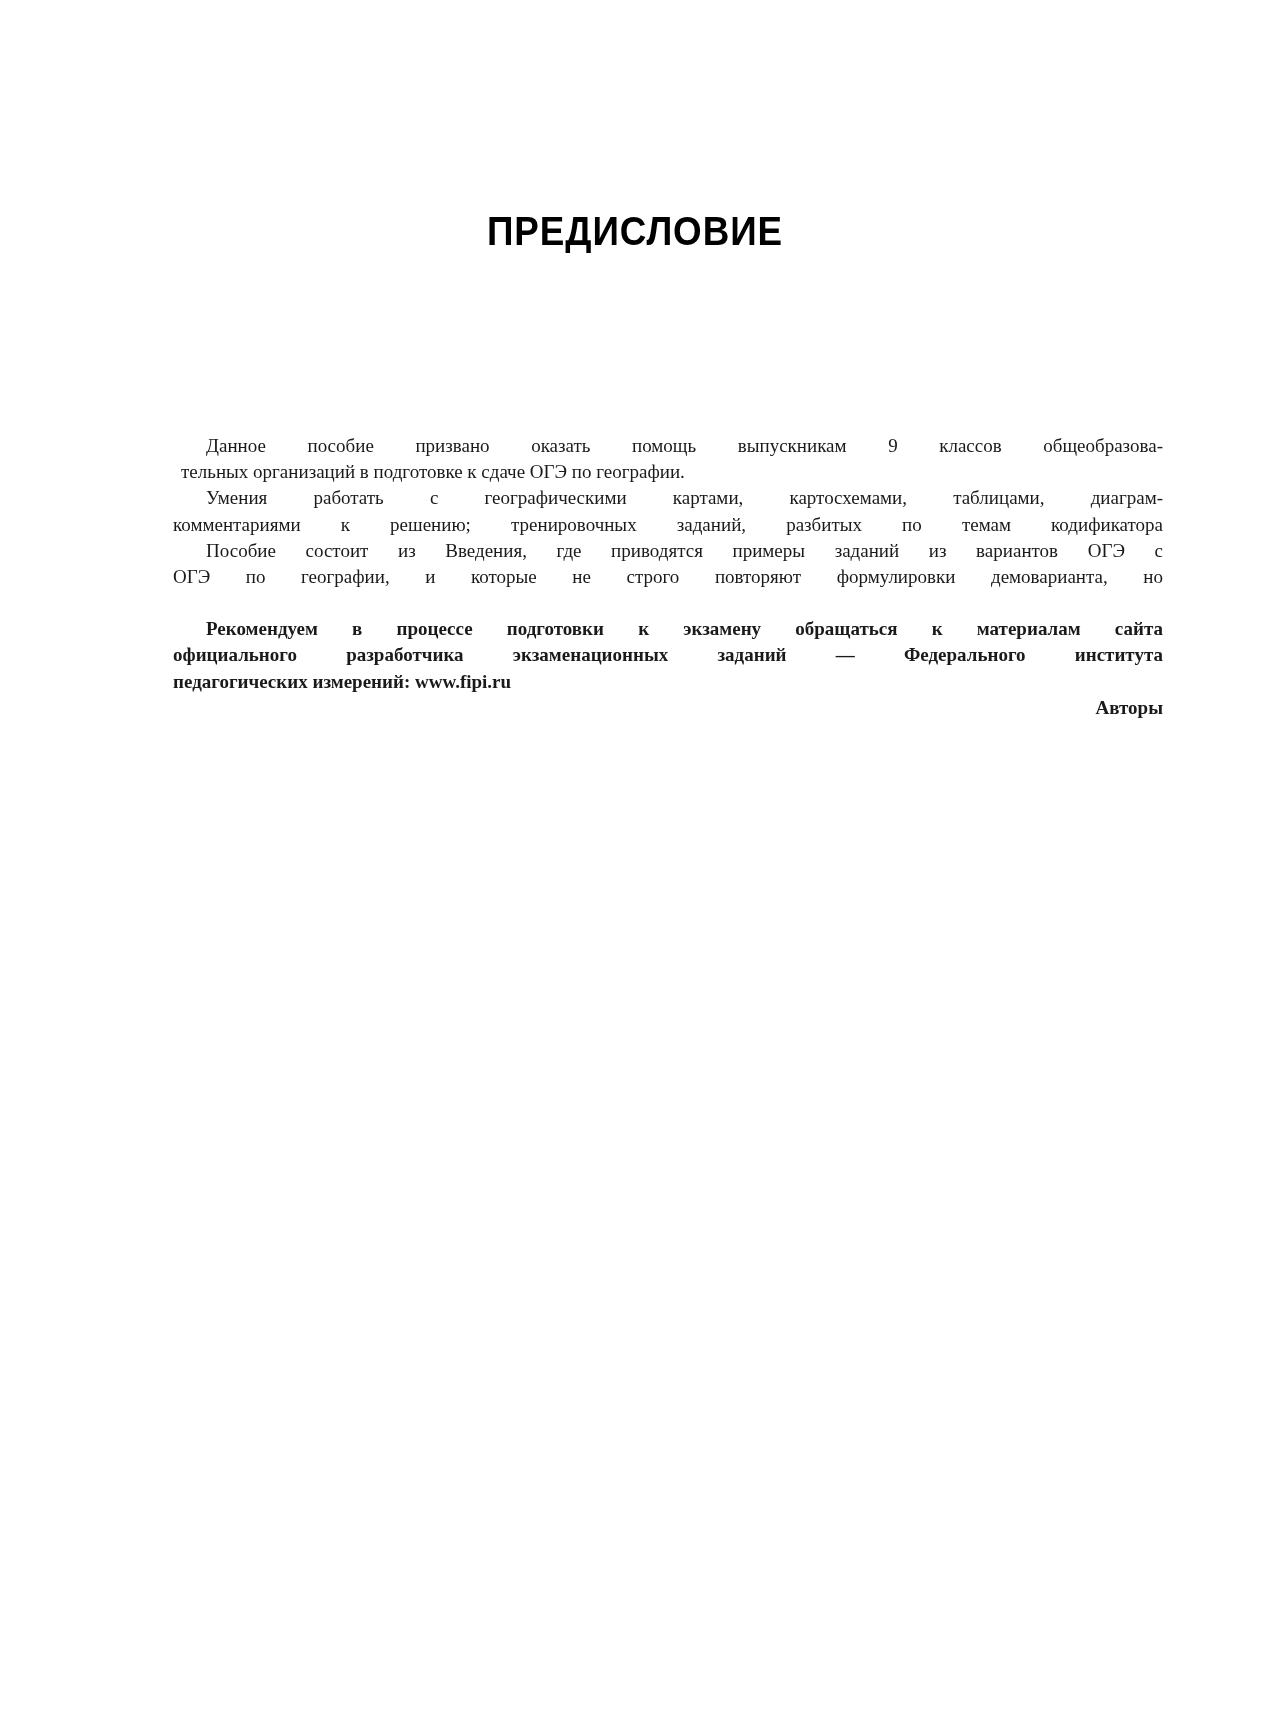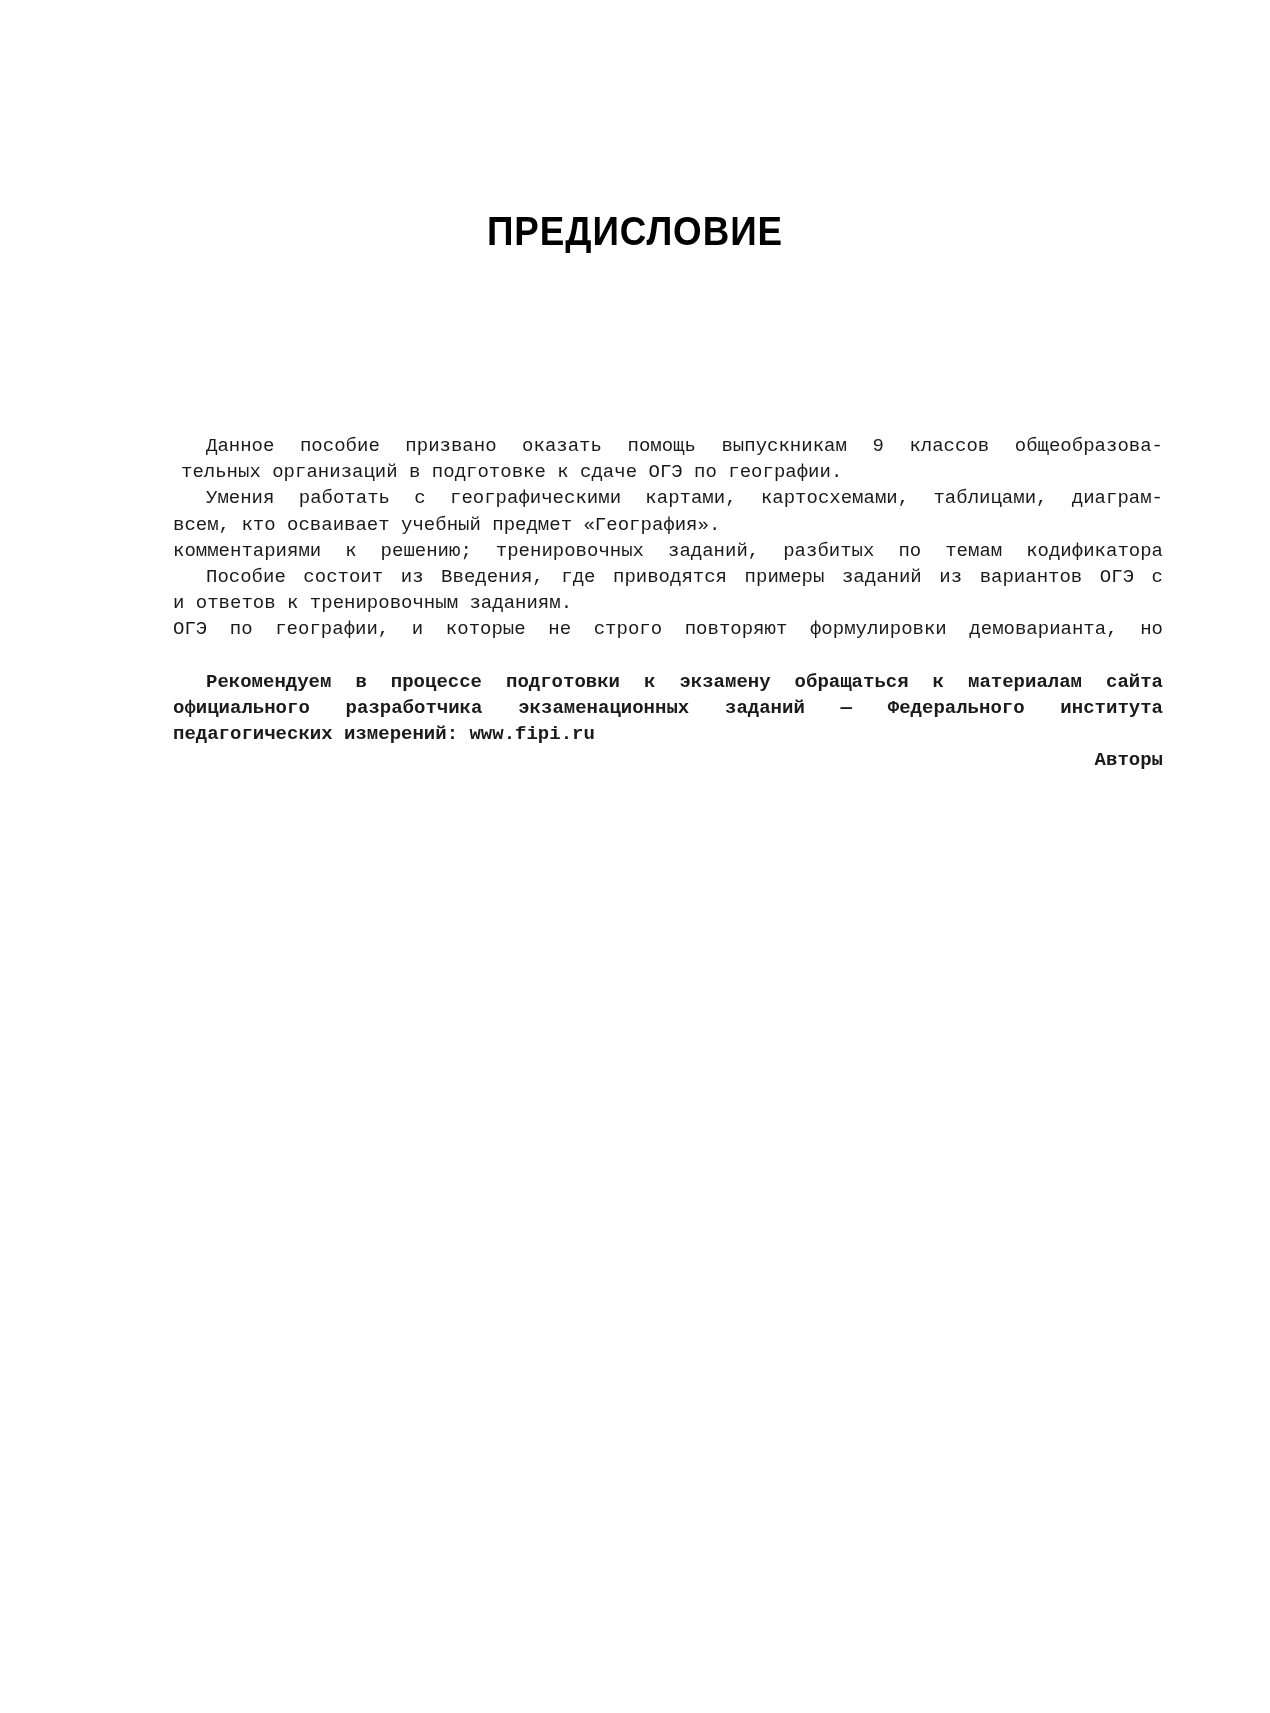"Данное пособие призвано оказать помощь" .body-text { font-family: Liberation Mono, monospace -> Liberation Serif, serif }
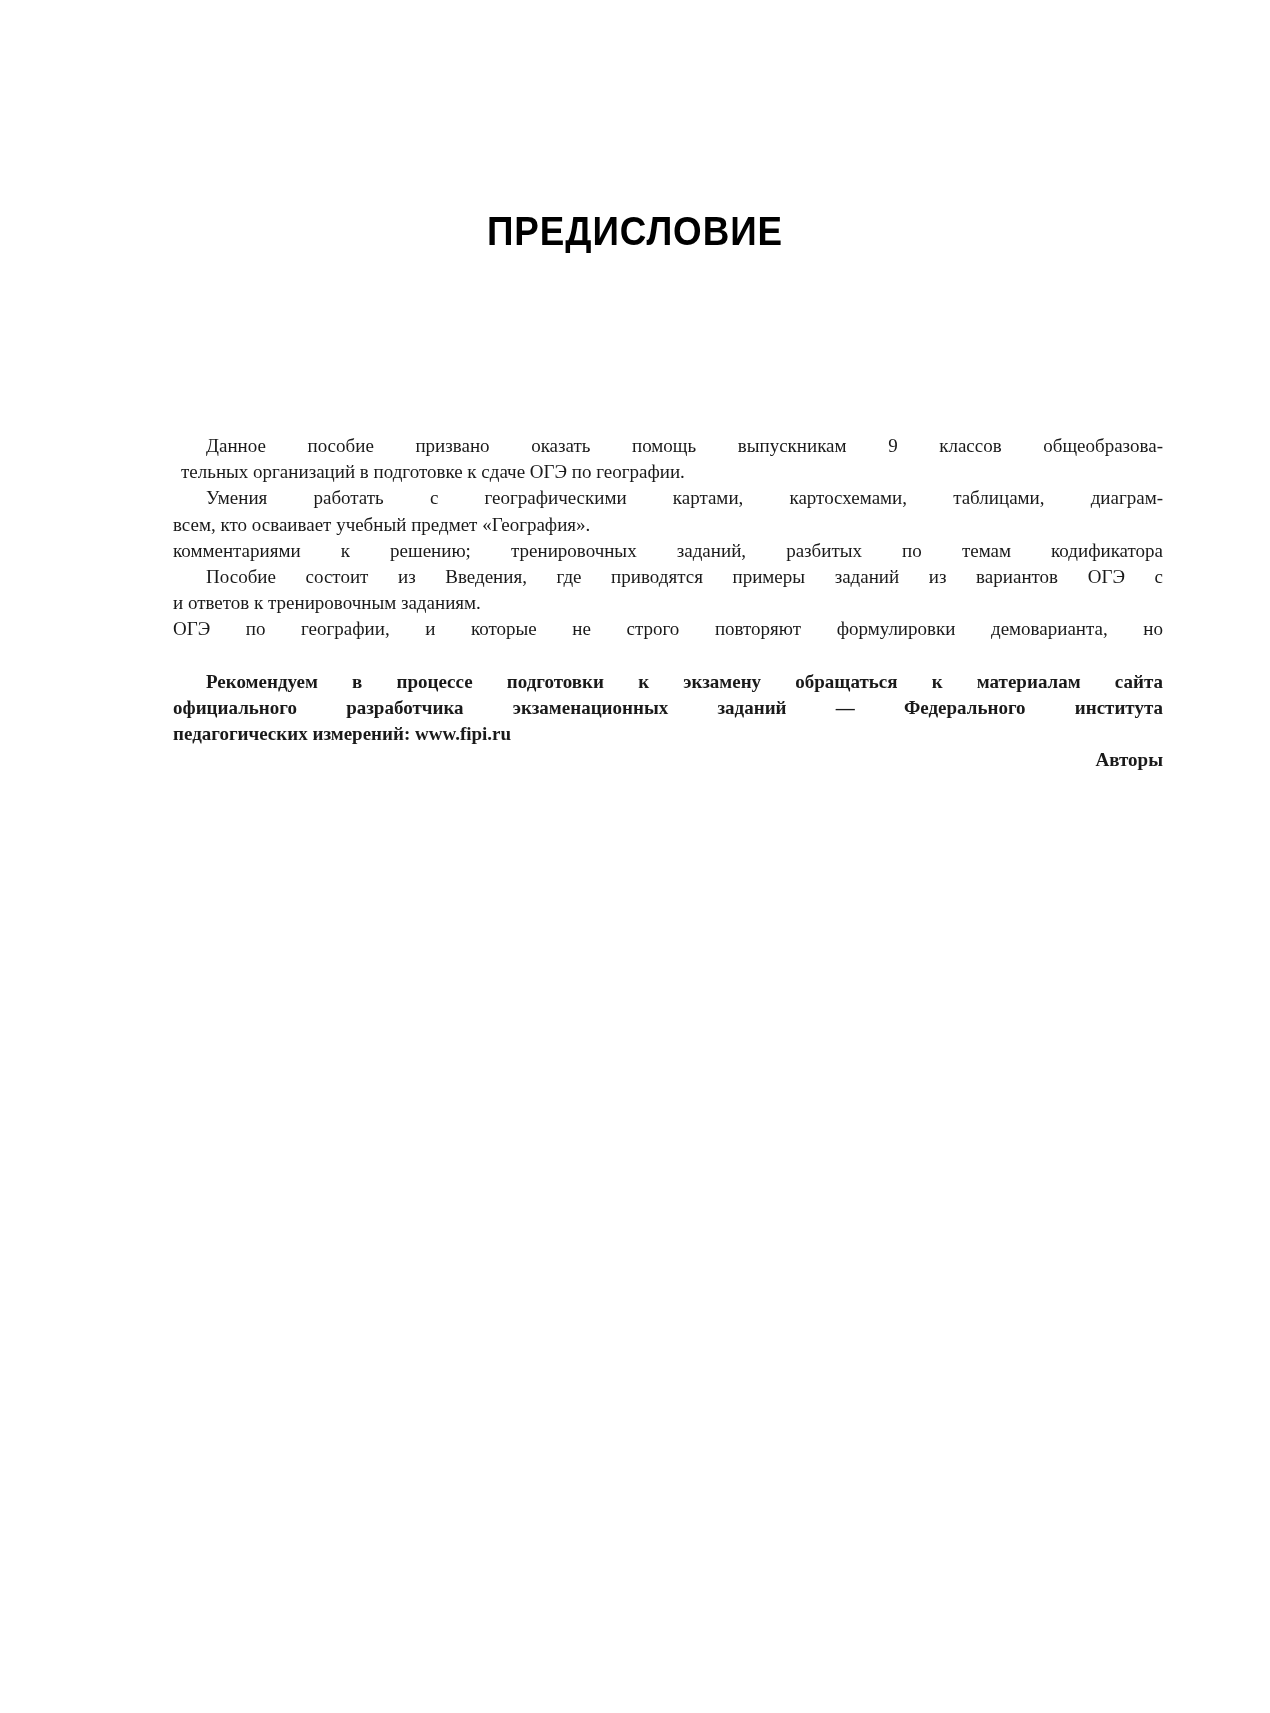"всем, кто осваивает учебный предмет" div.line { html: <div>всем, кто осваивает учебный предмет «География».</div> -> none }
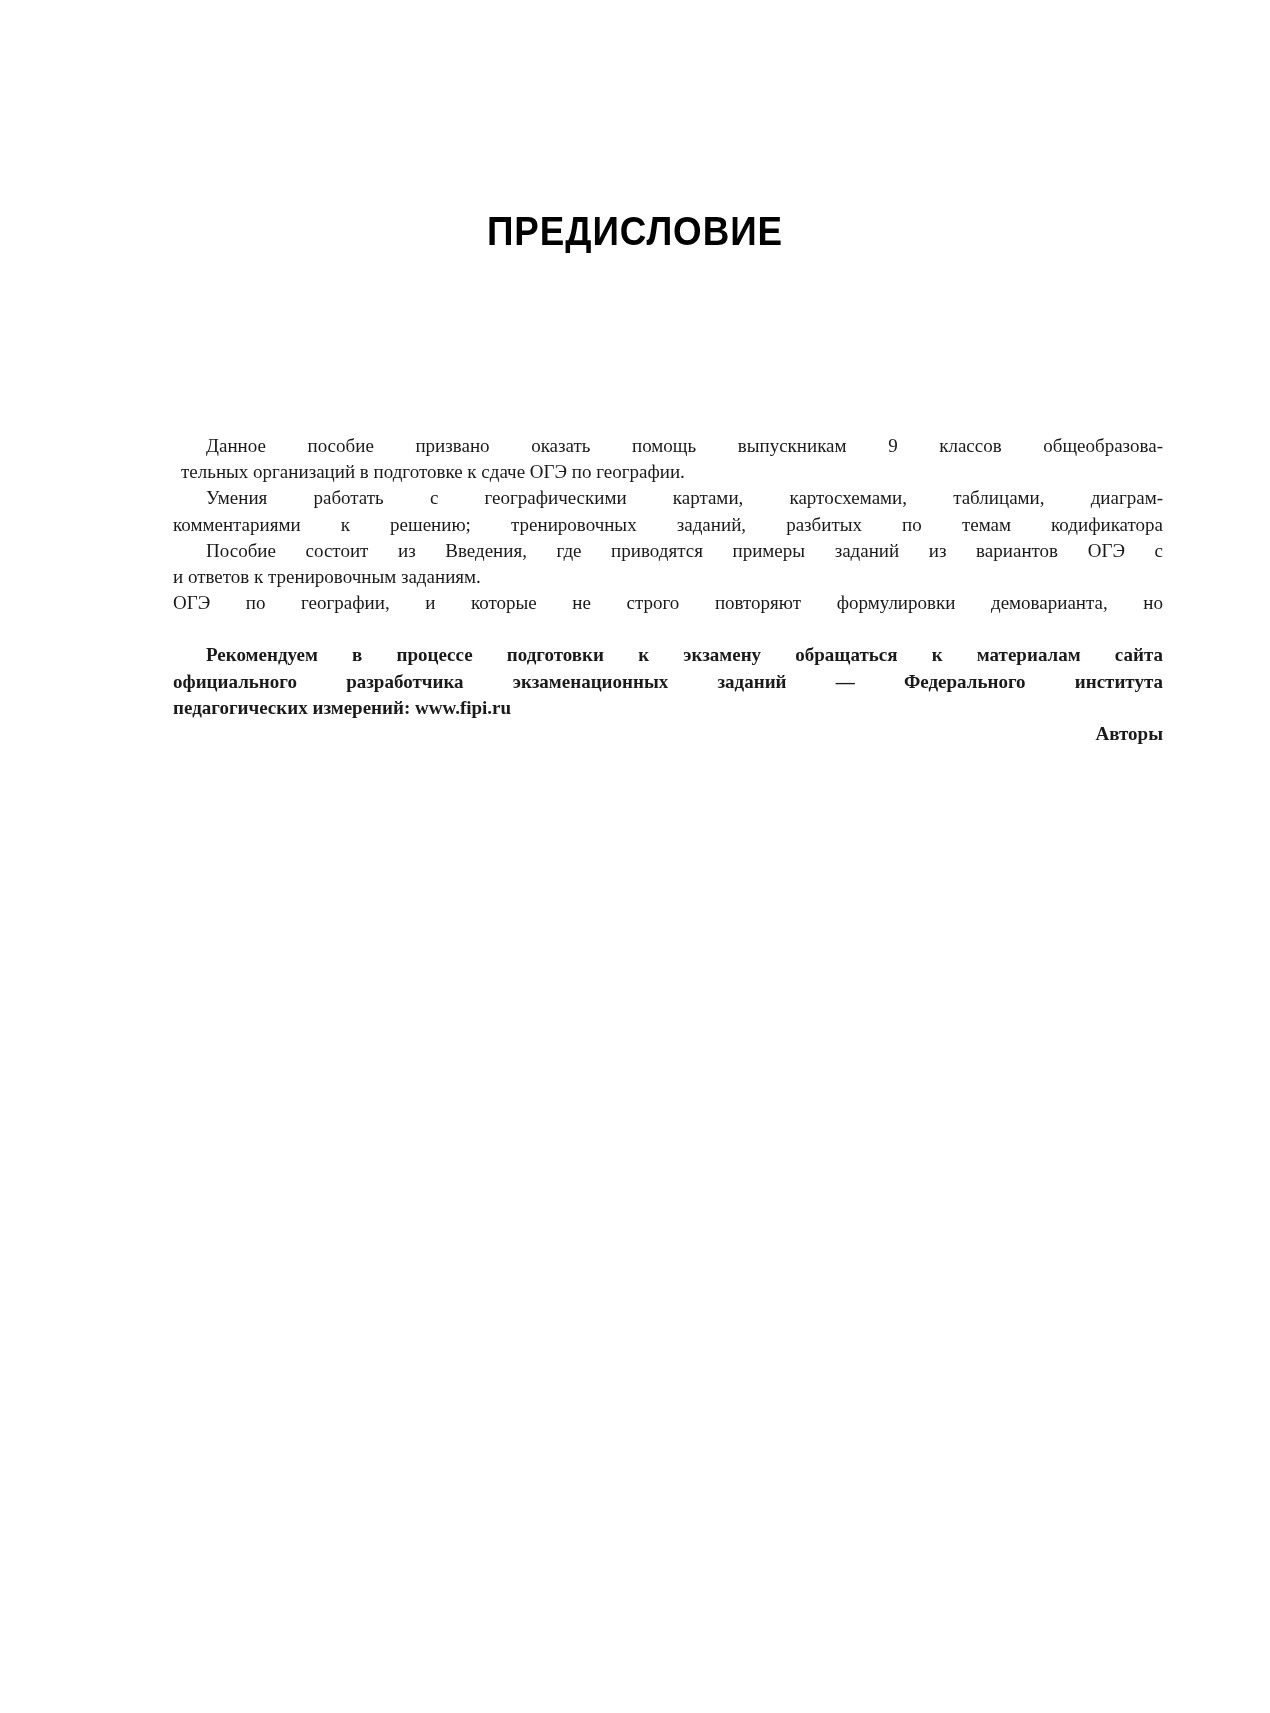"и ответов к тренировочным заданиям." div.line { html: <div>и ответов к тренировочным заданиям.</div> -> none }
